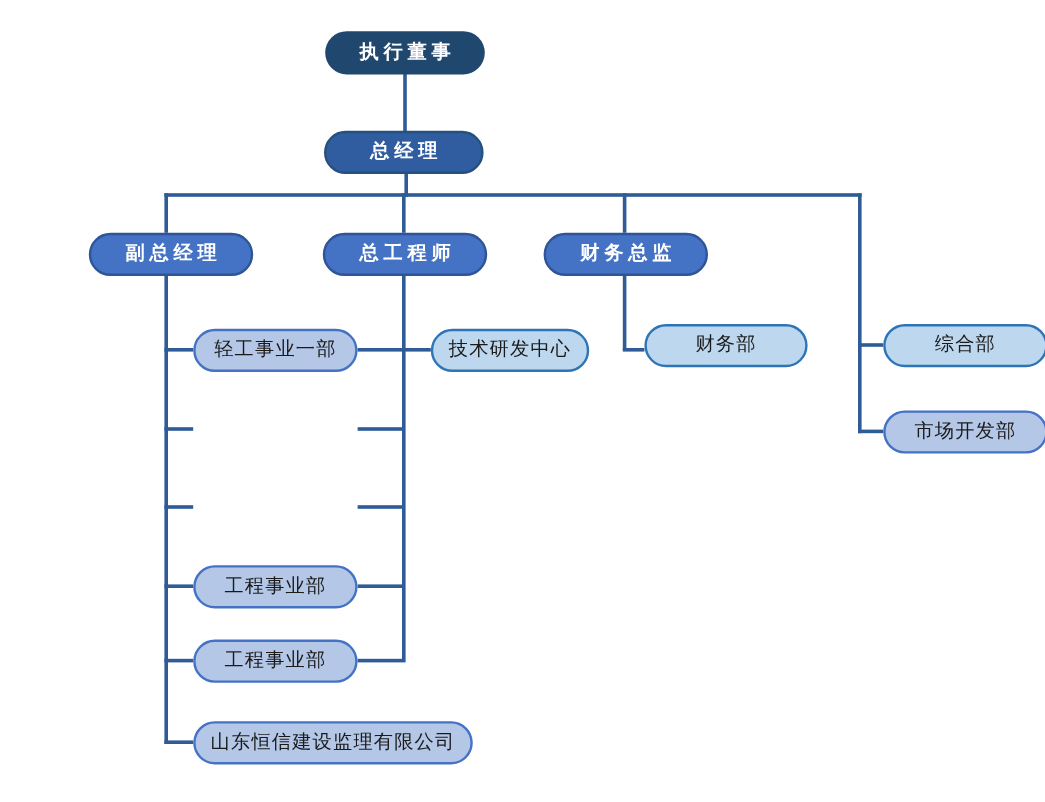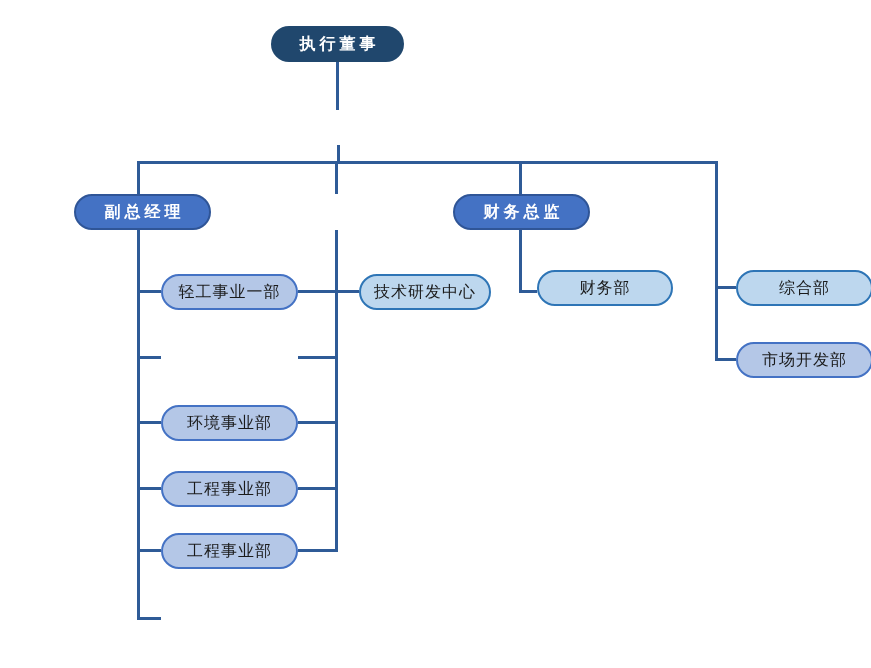"总经理" div.node { html: none -> <div>总经理</div> }
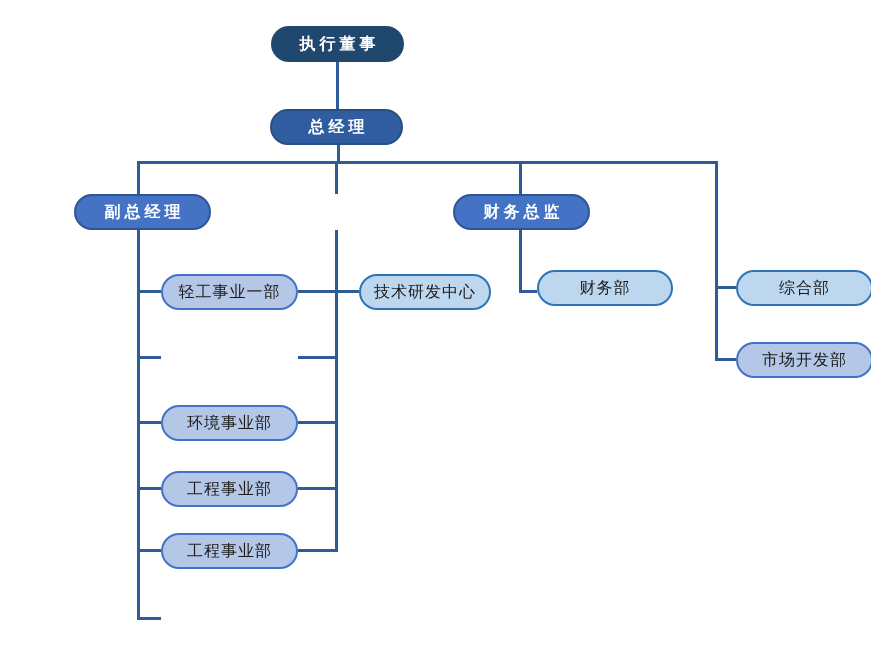"副总经理" .lvl3 { font-family: none -> Liberation Mono, monospace }
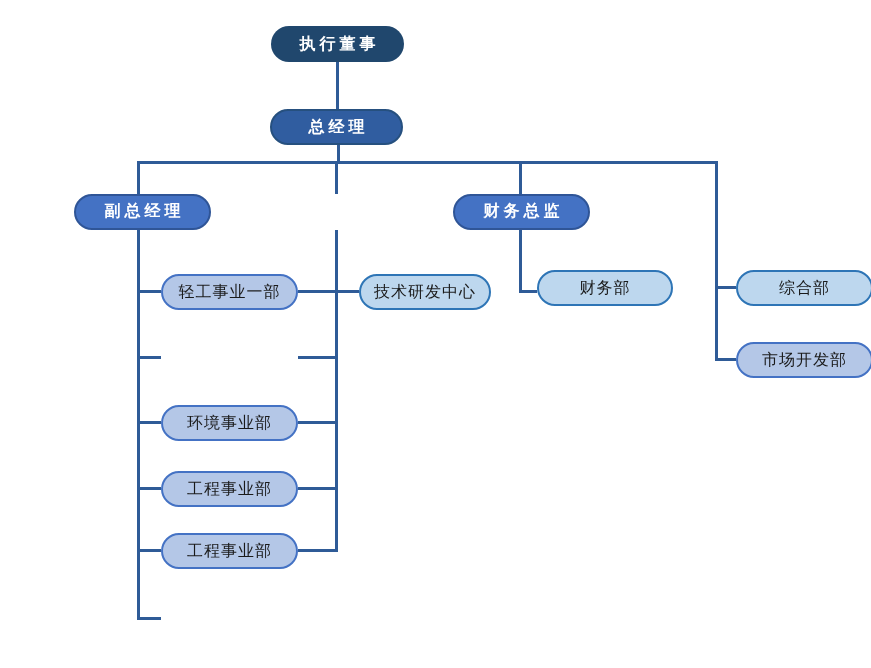"总工程师" div.node { html: none -> <div>总工程师</div> }
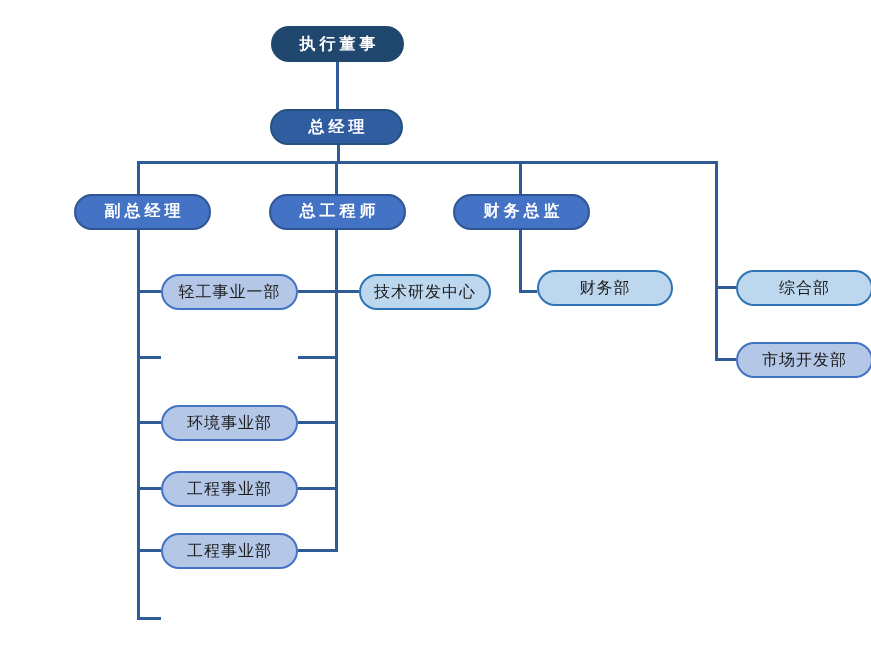"环境事业部" div.node { html: <div>环境事业部</div> -> none }
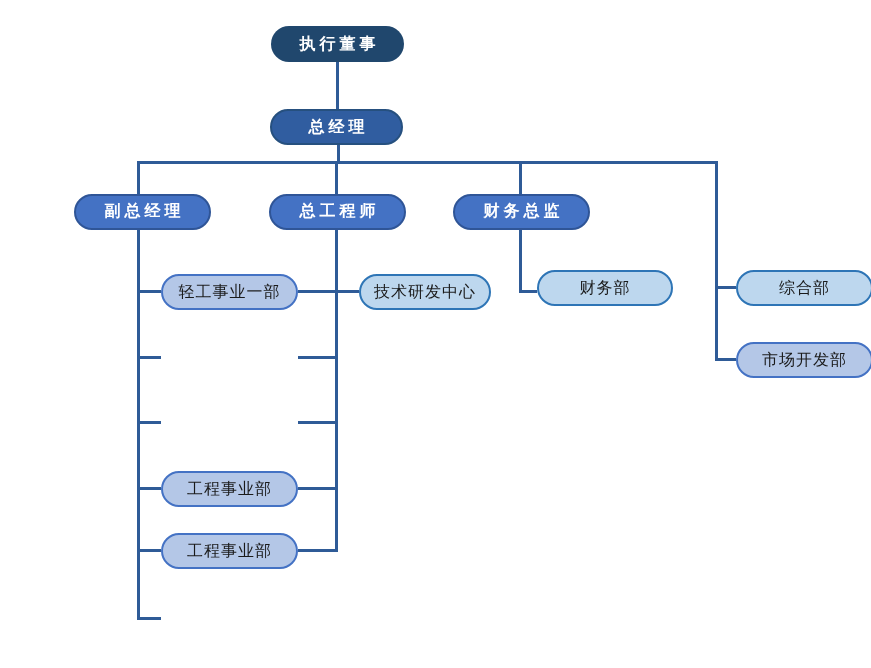"山东恒信建设监理有限公司" div.node { html: none -> <div>山东恒信建设监理有限公司</div> }
